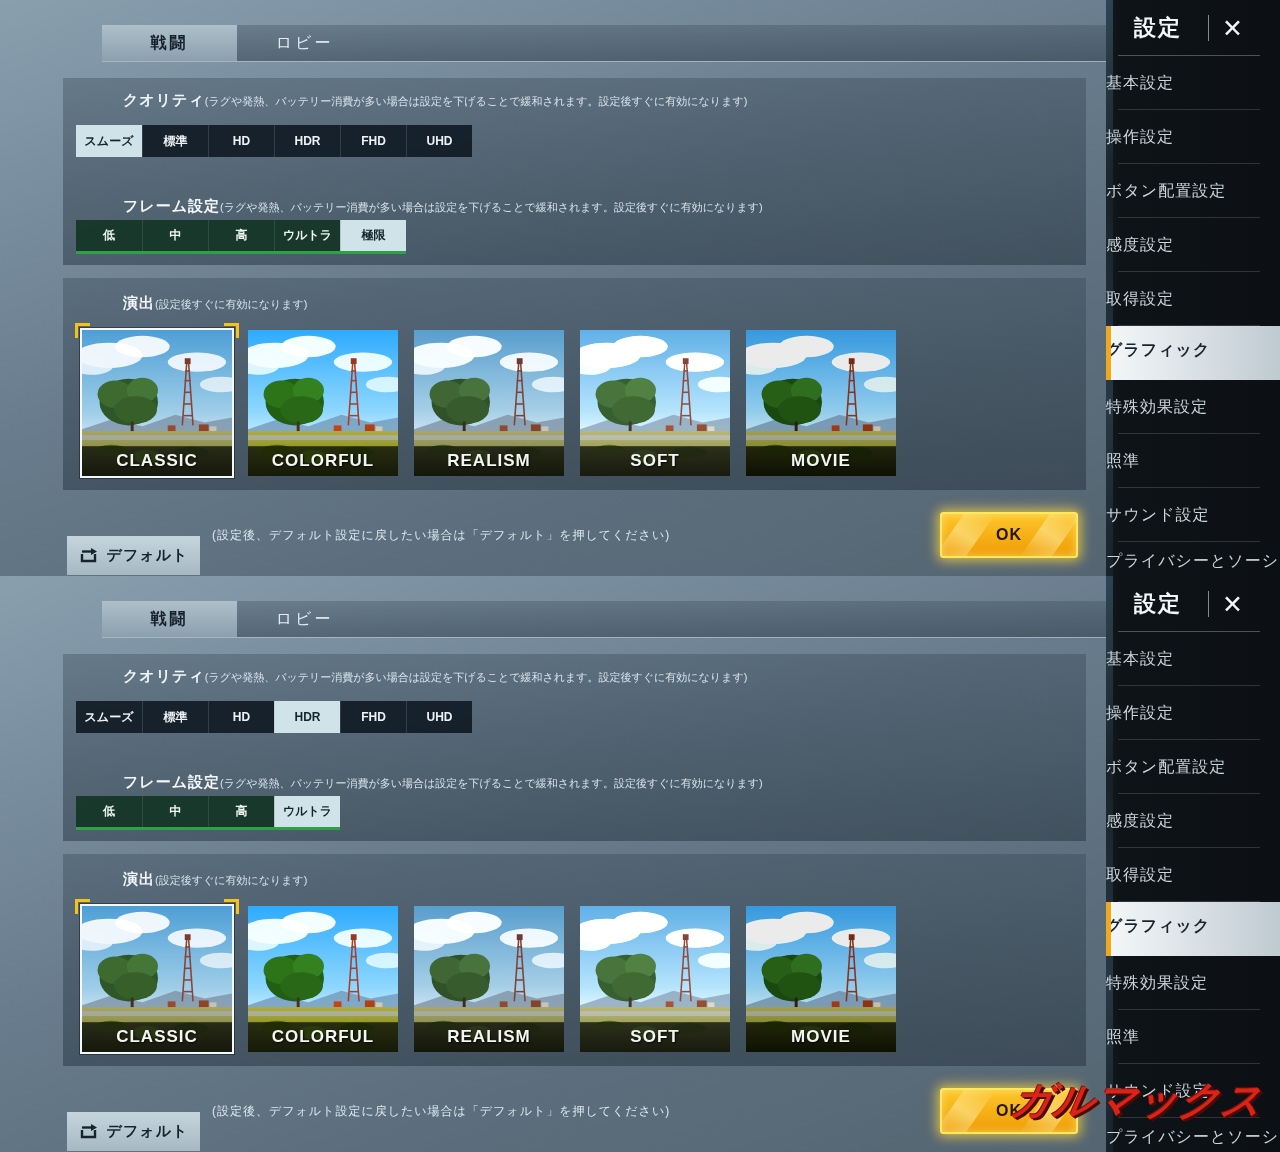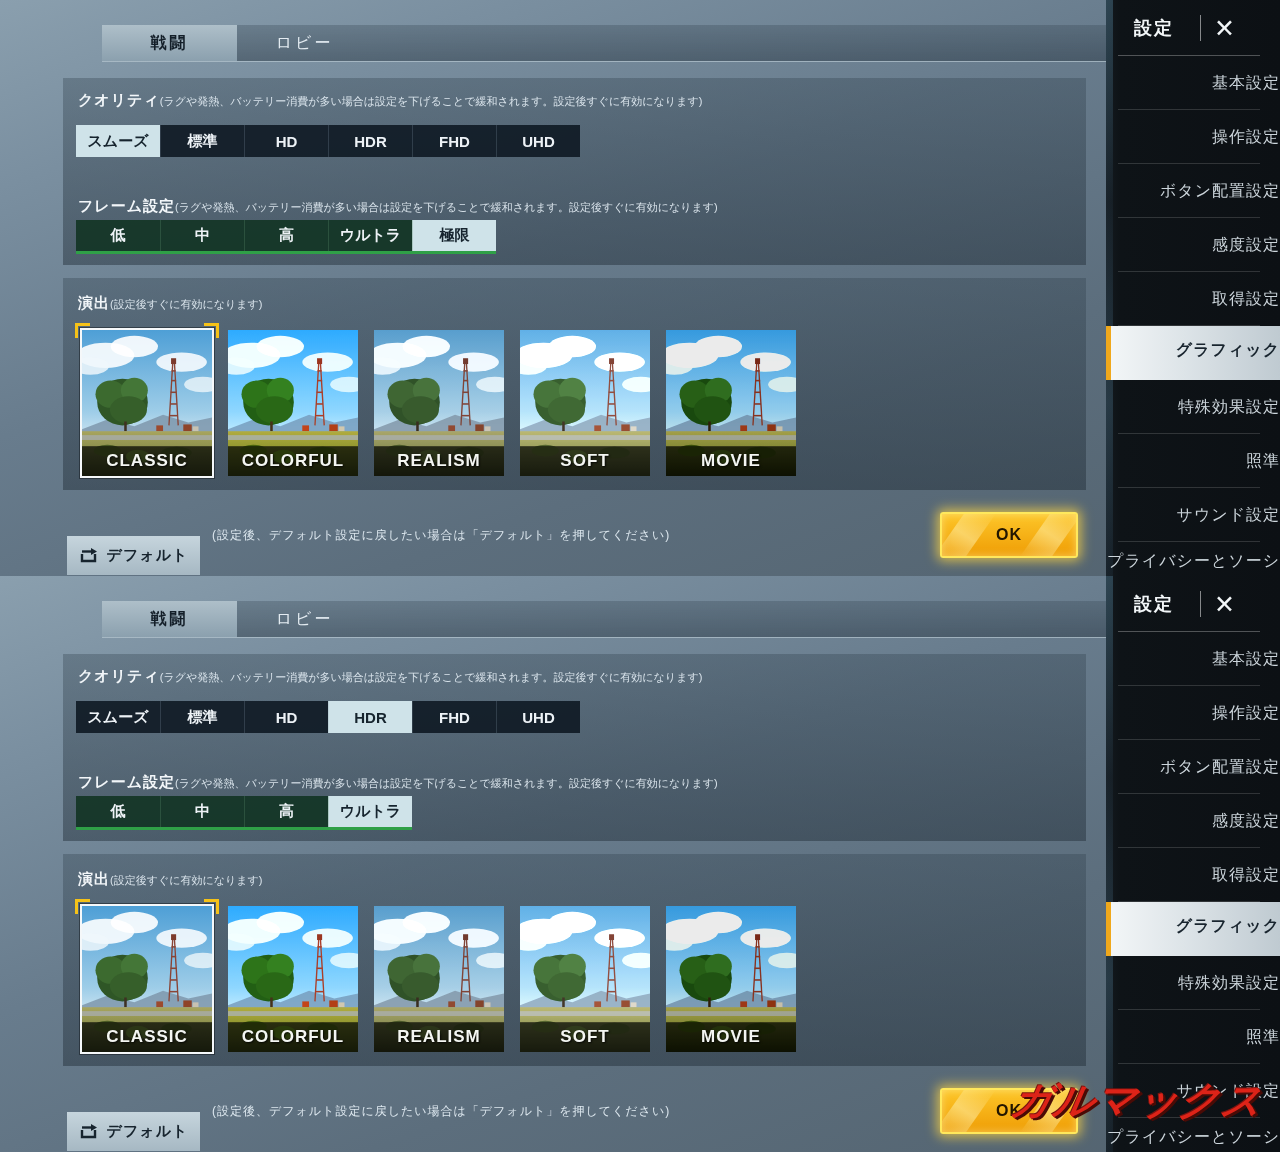"設定" .side-title { font-size: 18px -> 22px }
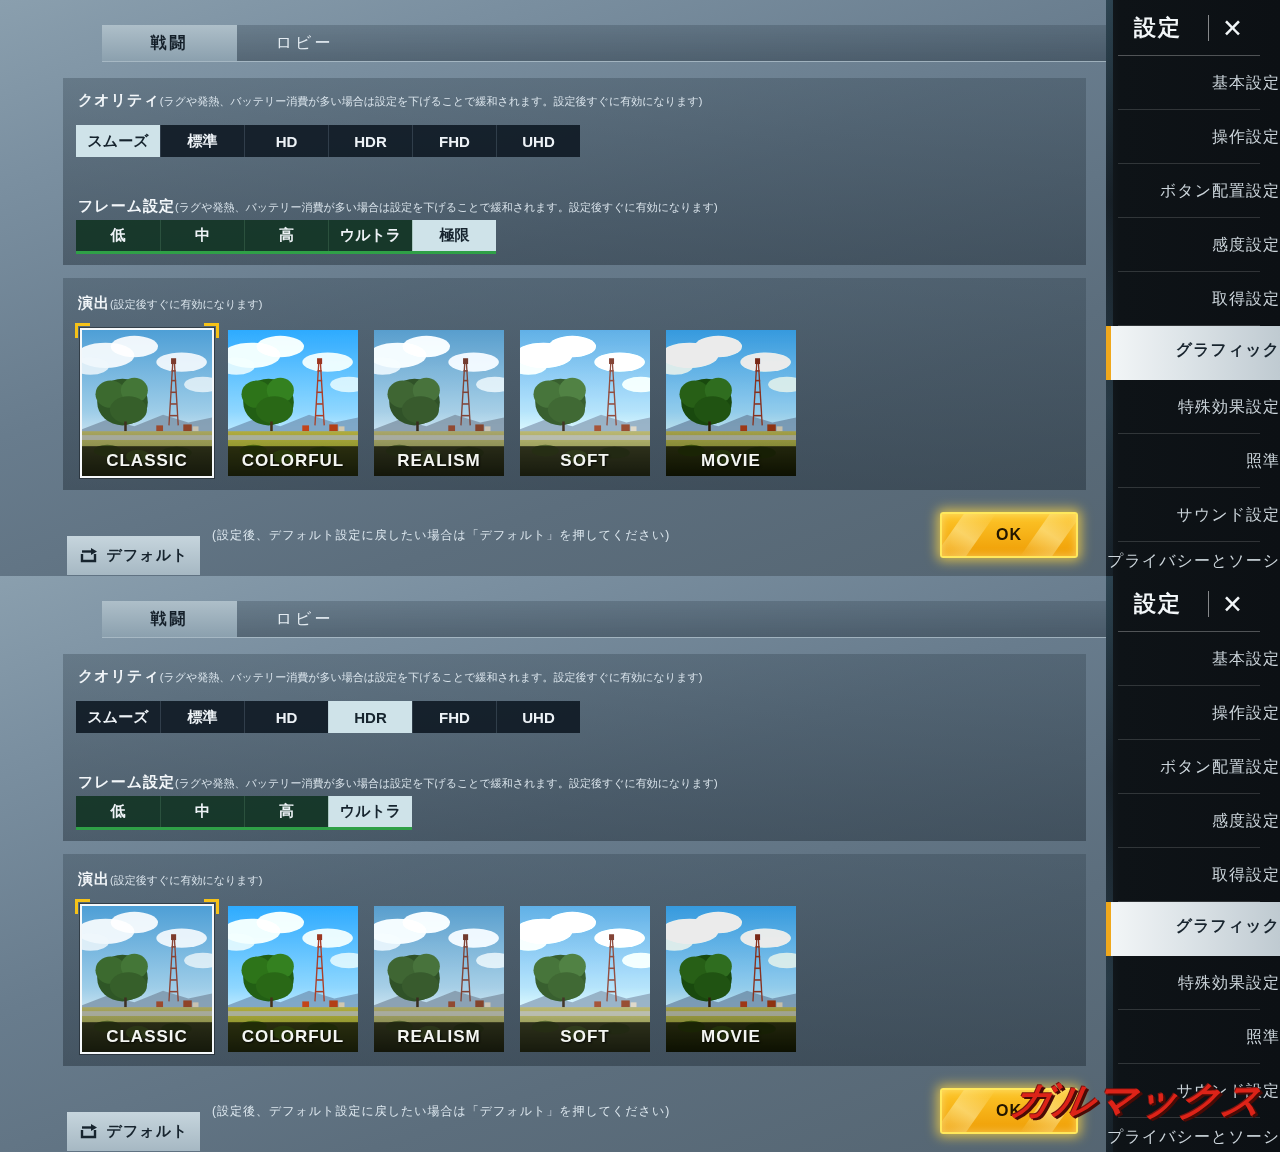"基本設定" .side-item { text-align: right -> left }
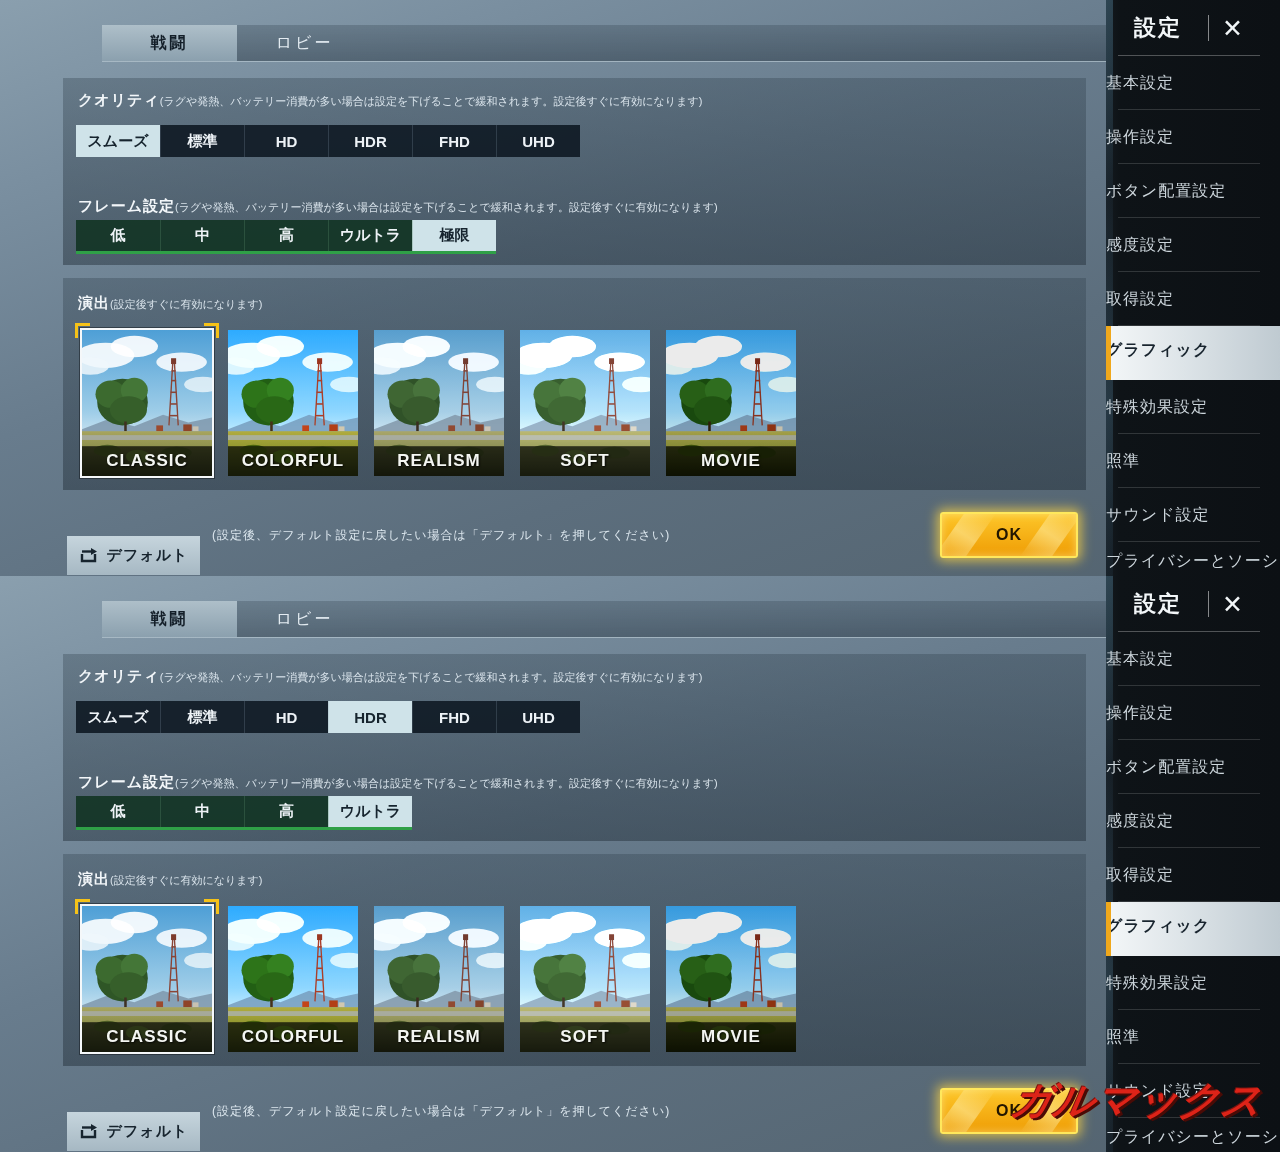"クオリティ" .sec-label .lab { margin-left: none -> 45px }
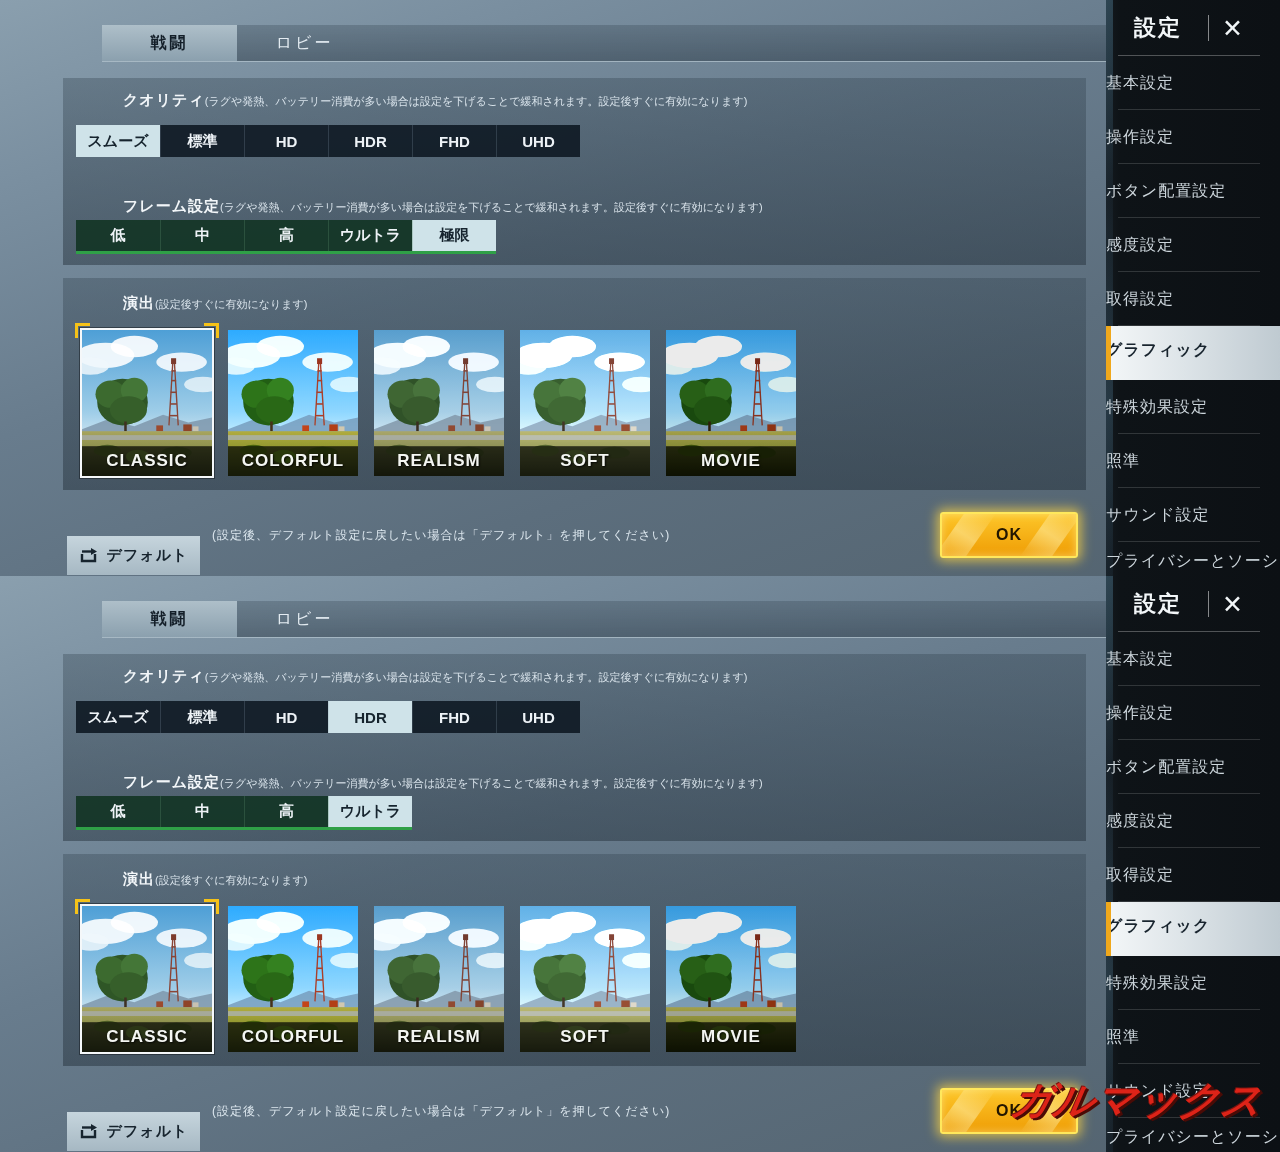"スムーズ" .opt { font-size: 15px -> 12px; width: 84px -> 66px }
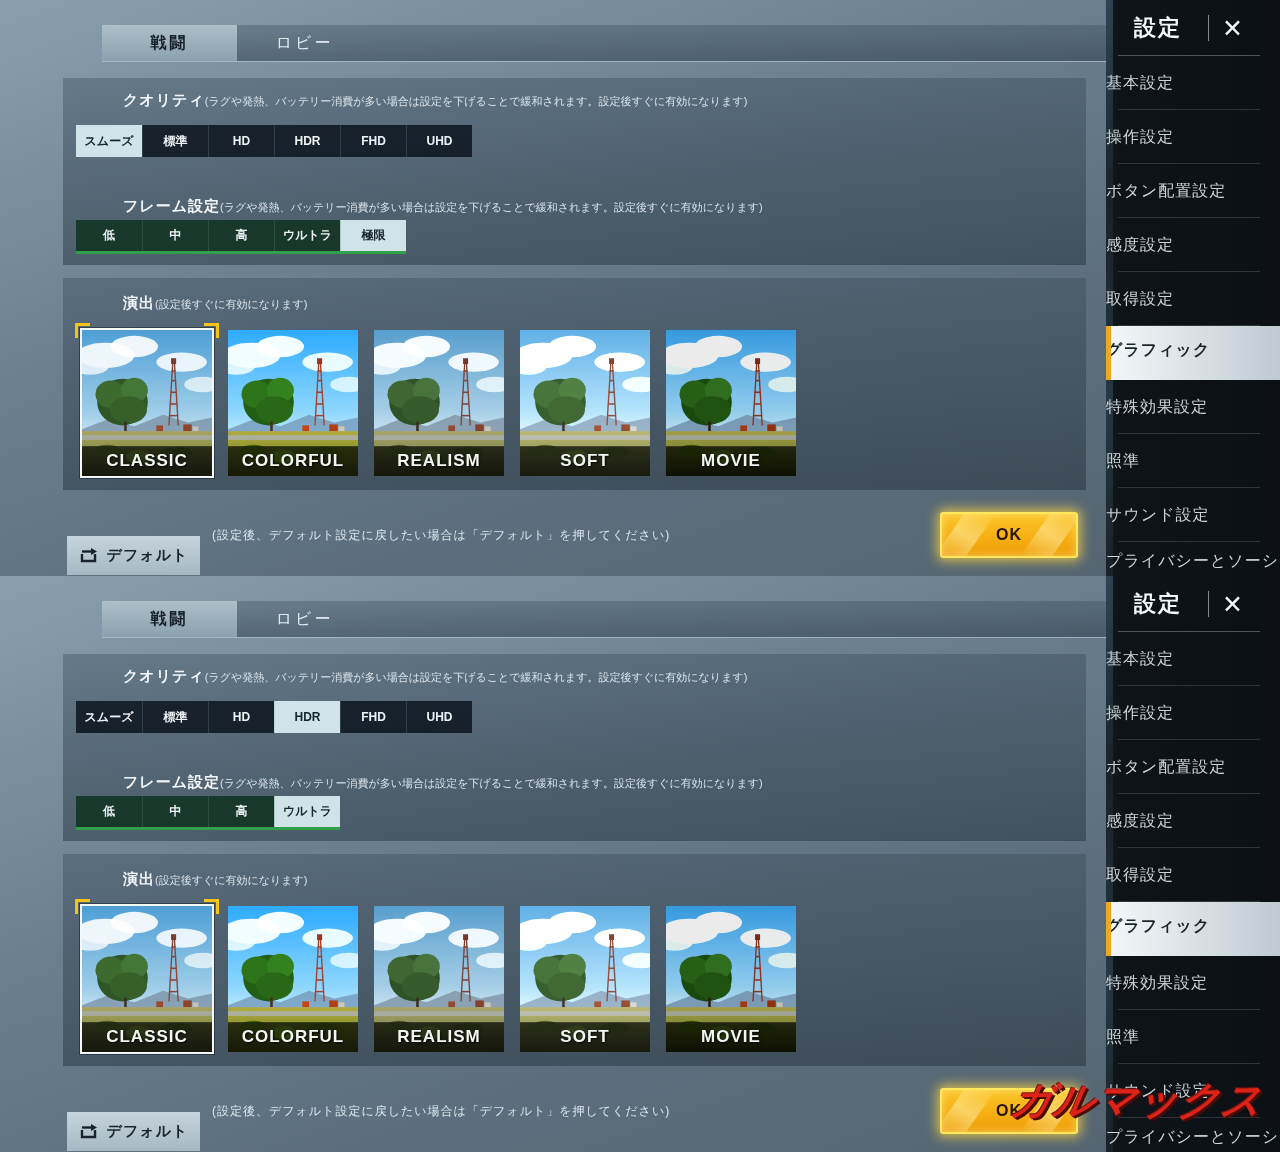"CLASSIC" .preset { width: 134px -> 154px }
